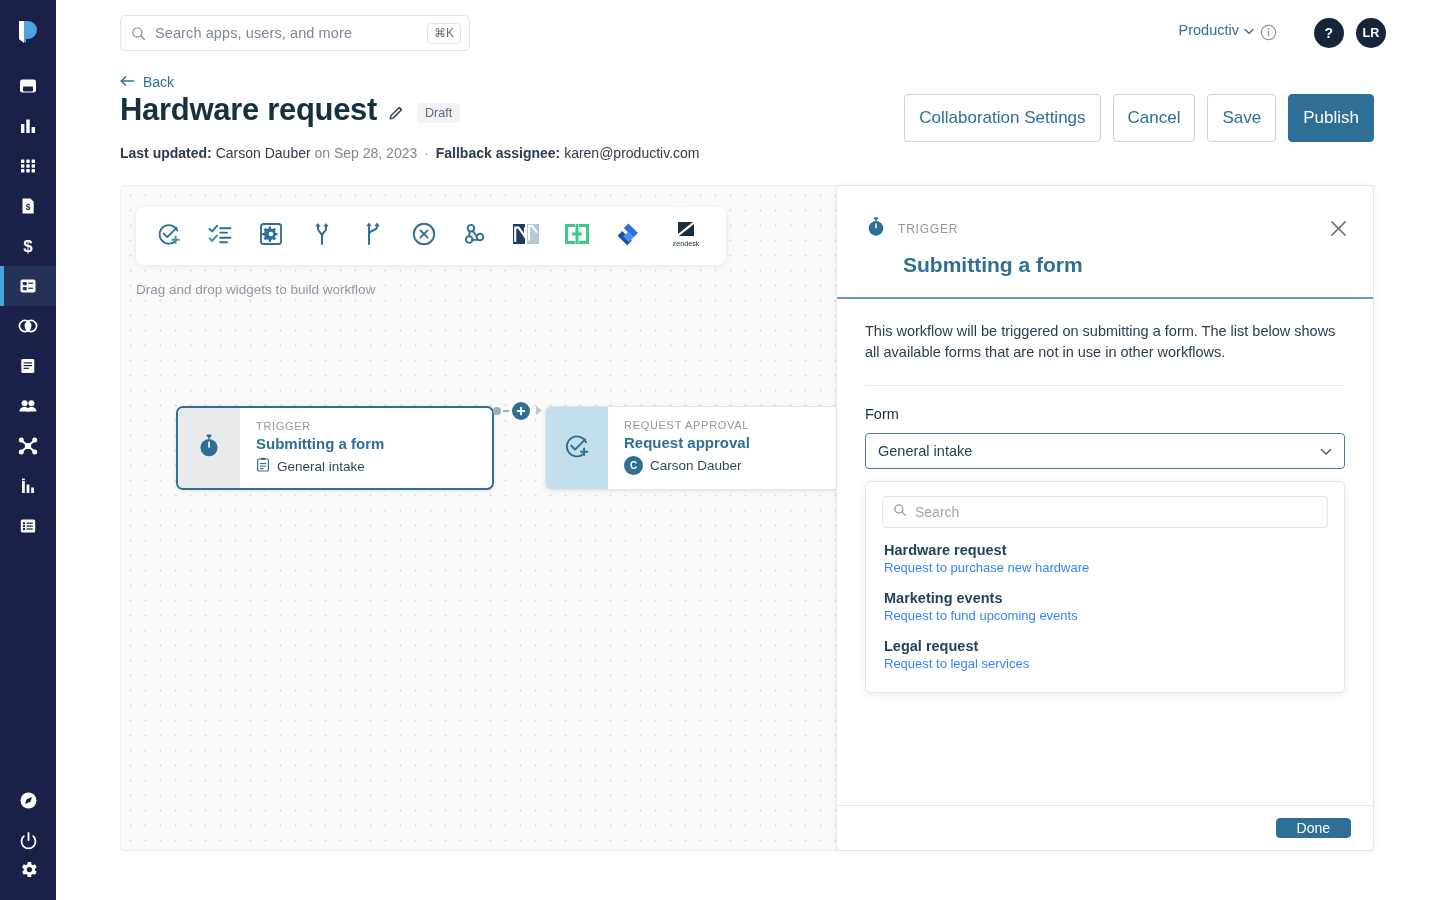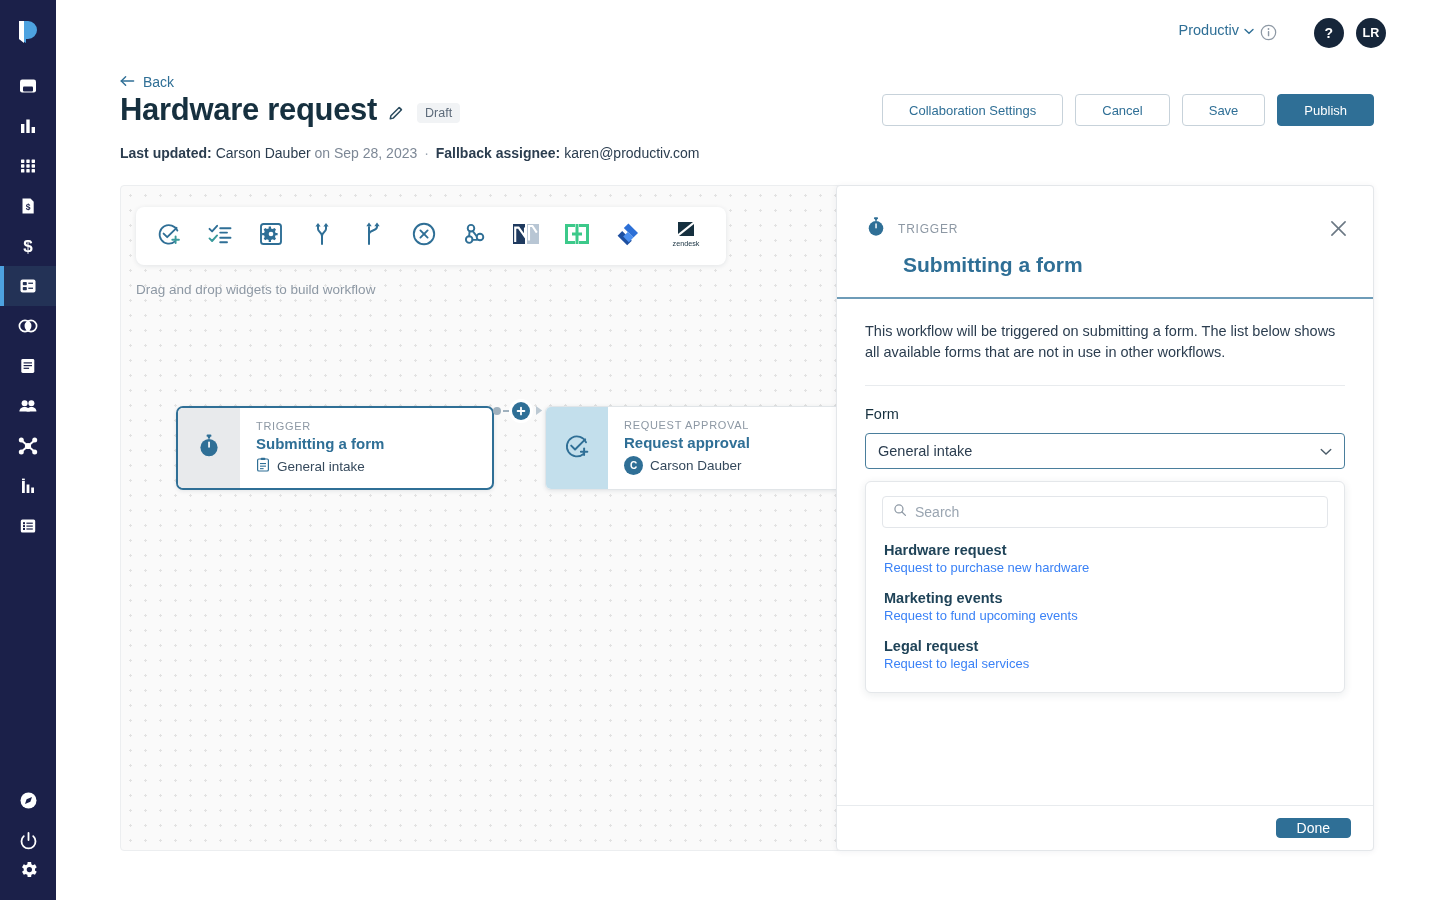"Search apps, users, and more" div { html: none -> <div> <span> <svg> <circle></circle> <line></line> </svg> </span> <span>Search apps, users, and more</span> <span>⌘K</span> </div> }
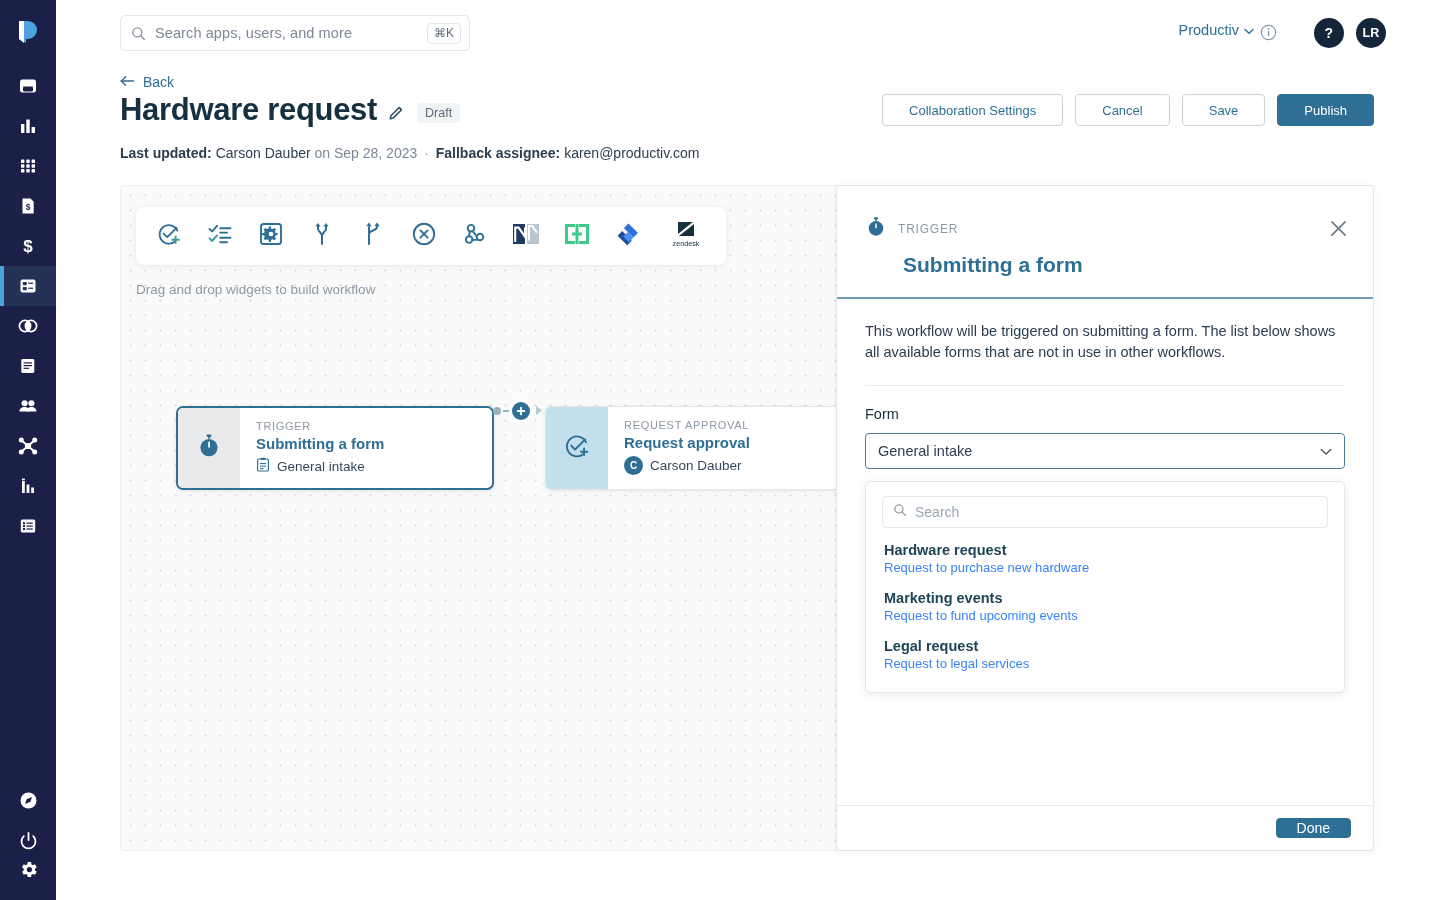"Collaboration Settings" .btn { font-size: 13px -> 17px; height: 32px -> 48px; padding: 0 26px -> 0 14px }
